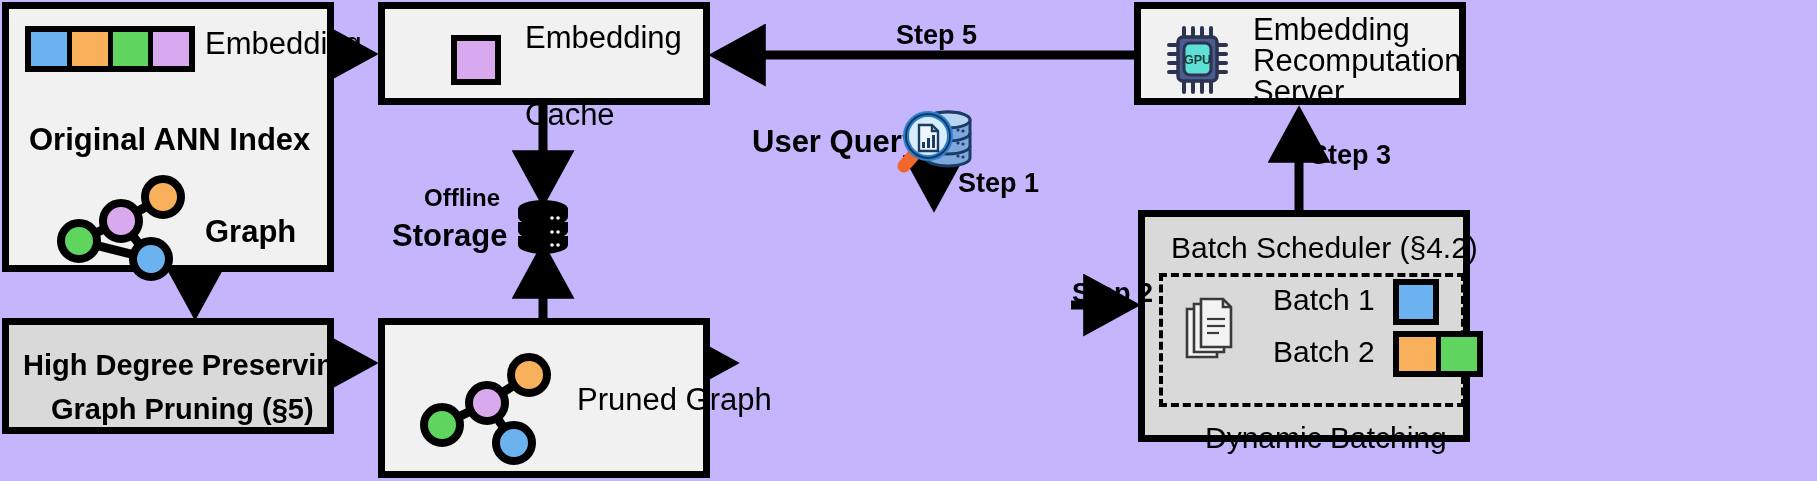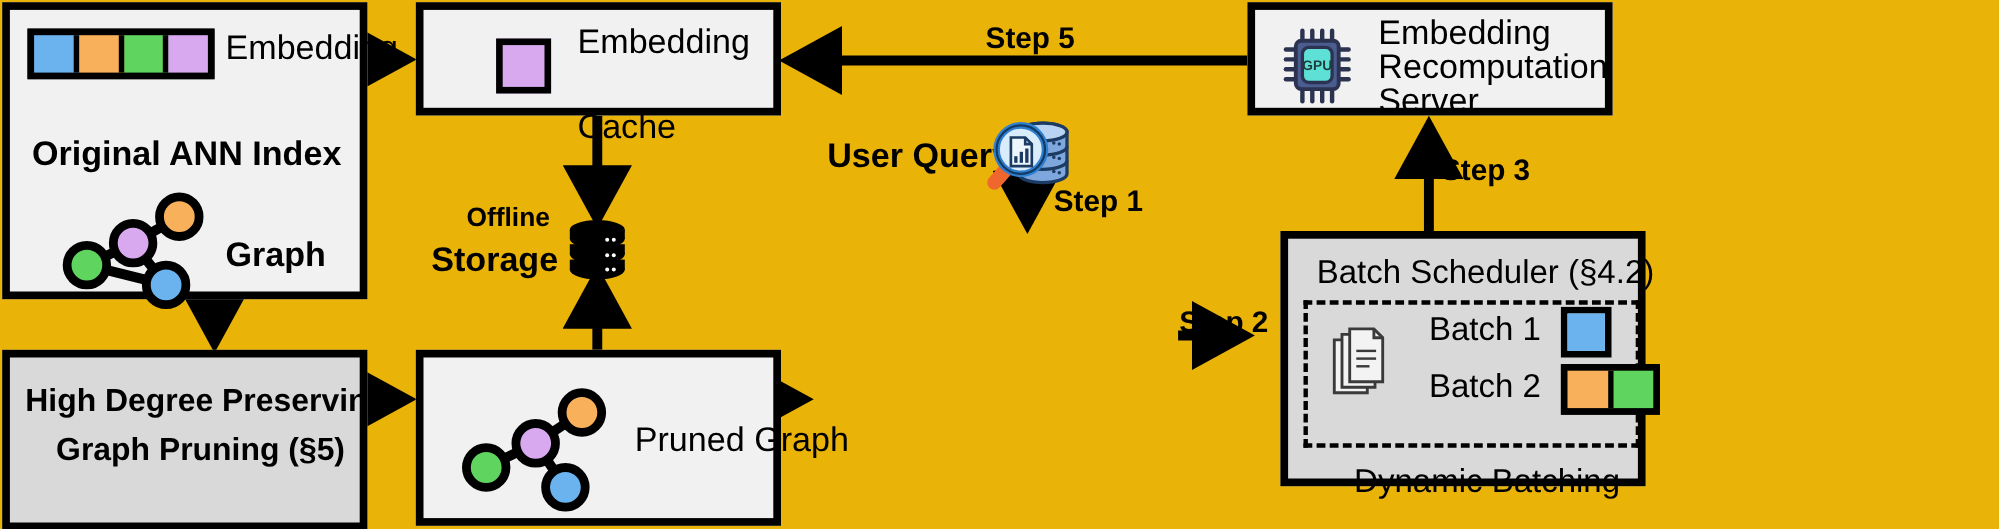"Embedding" #stage { background: #eab308 -> #c4b5fd }
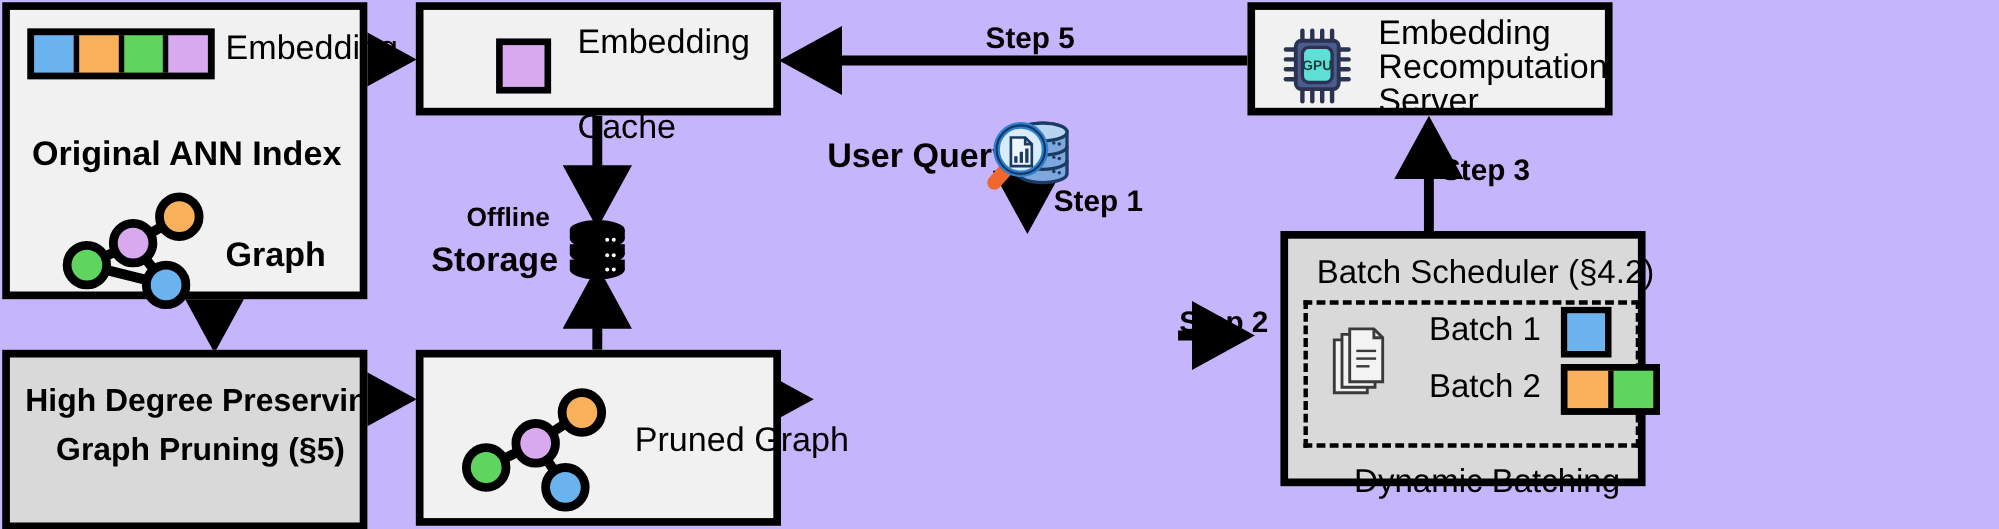"Batch Scheduler (§4.2)" div.box { left: 1164px -> 1138px }
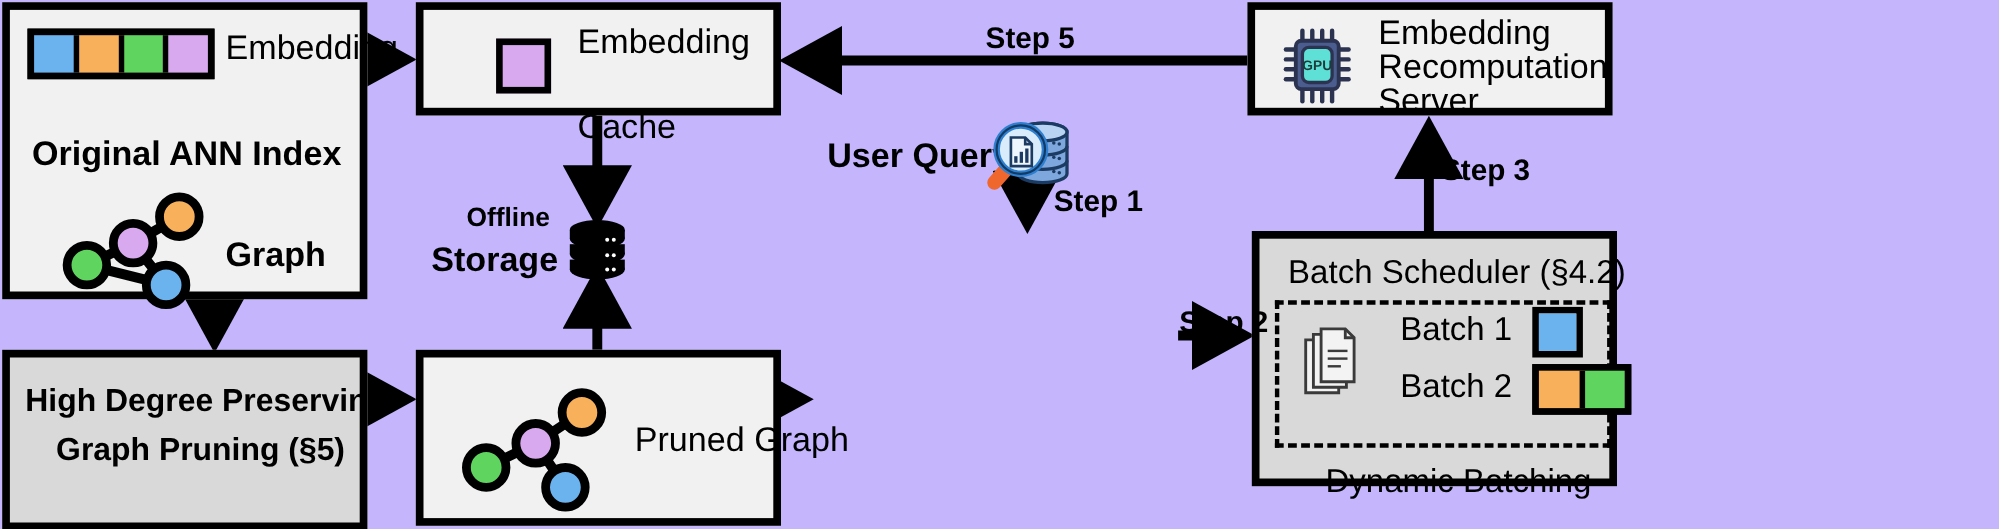"High Degree Preserving" div.box { height: 164px -> 116px }
